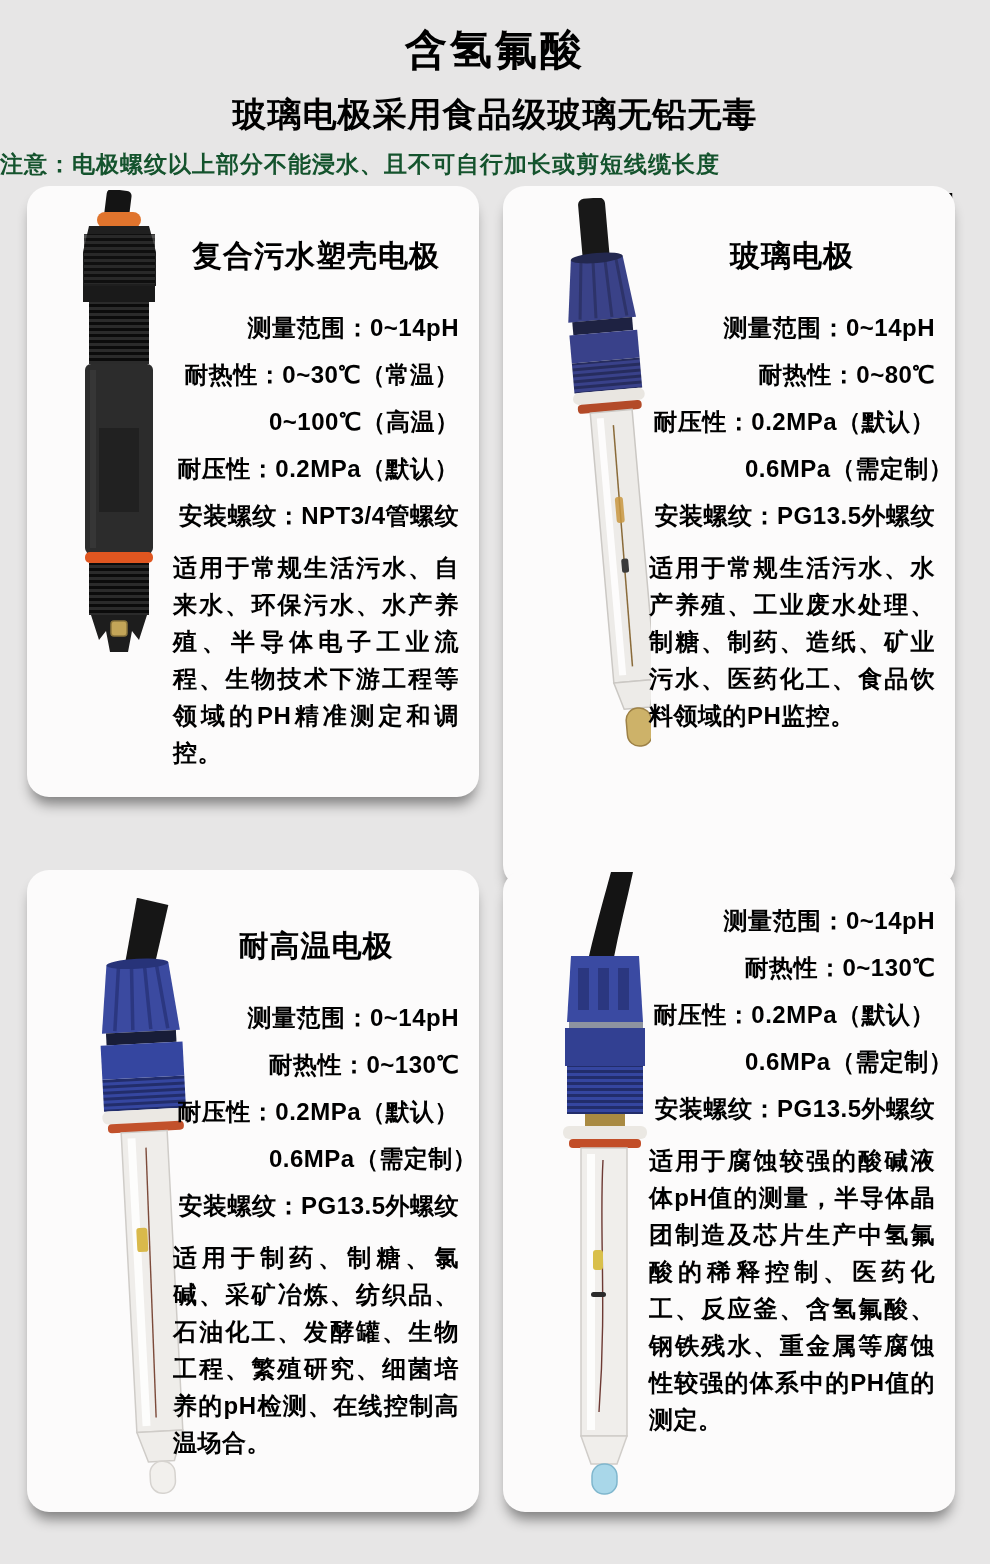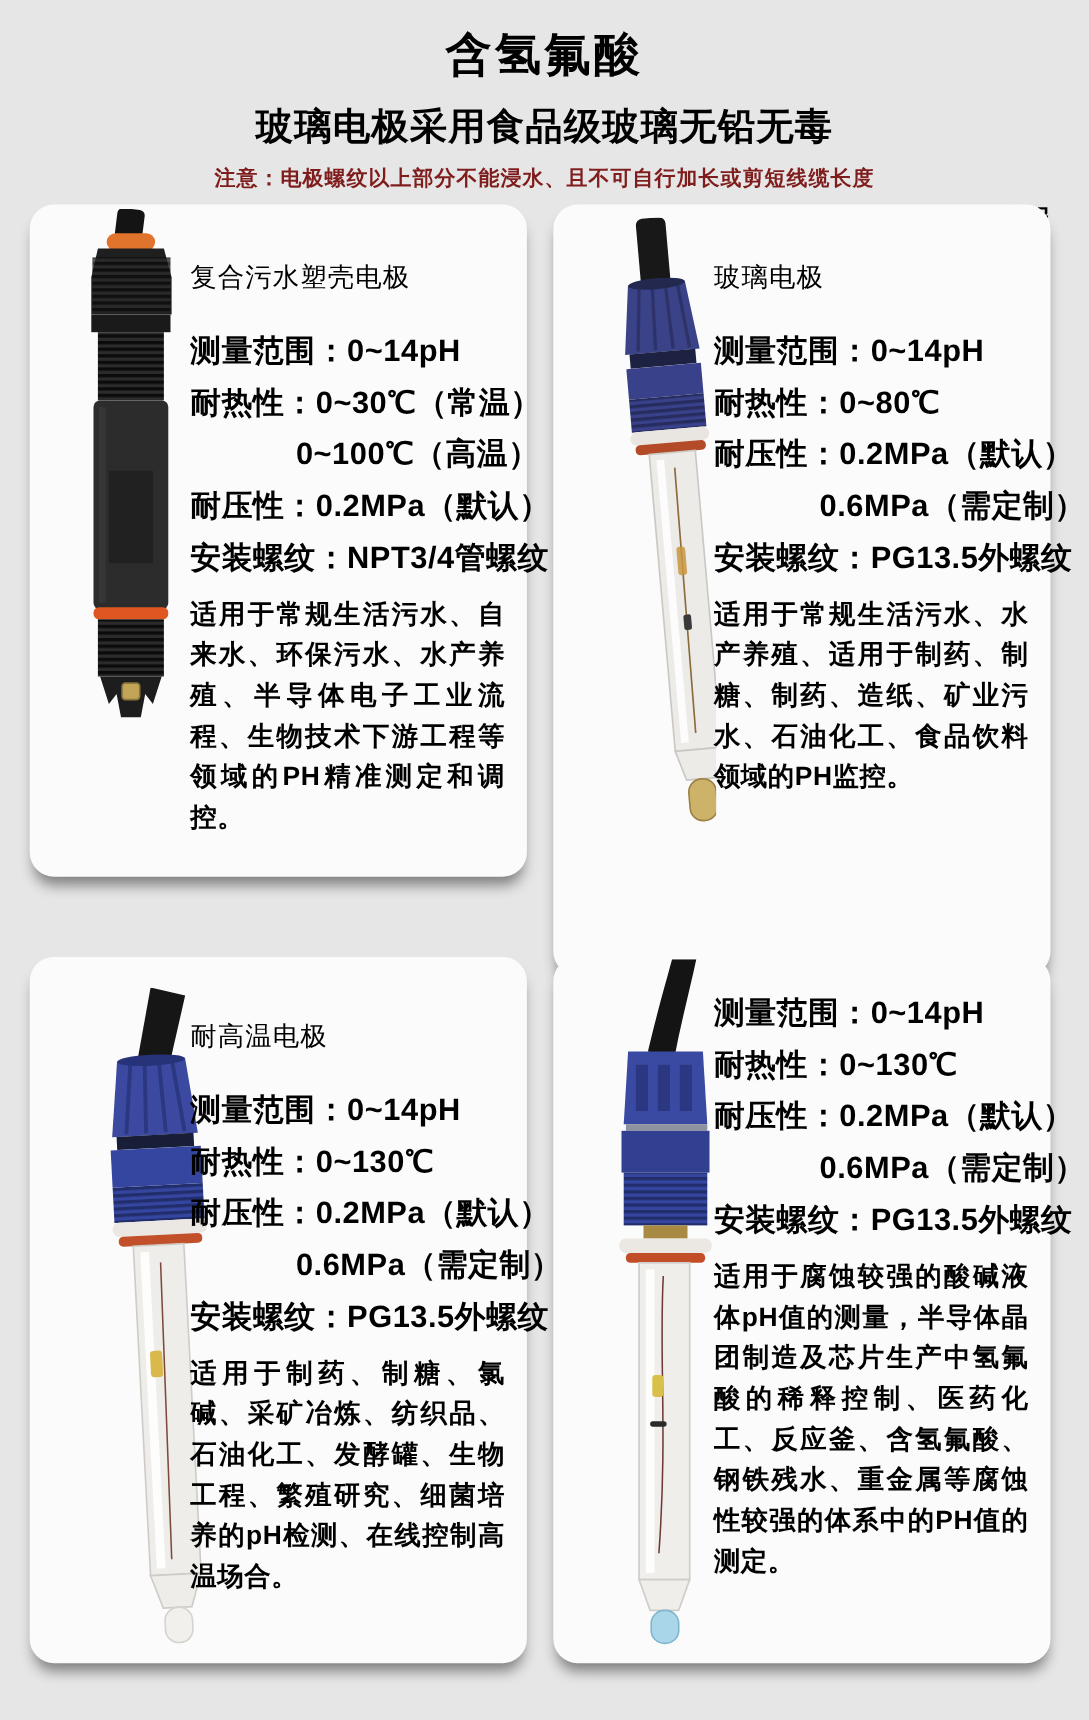"注意：电极螺纹以上部分不能浸水、且不可自行加长或剪短线缆长度" .page-warning { color: #7f1d1d -> #14532d; font-size: 19px -> 23px; text-align: center -> none }
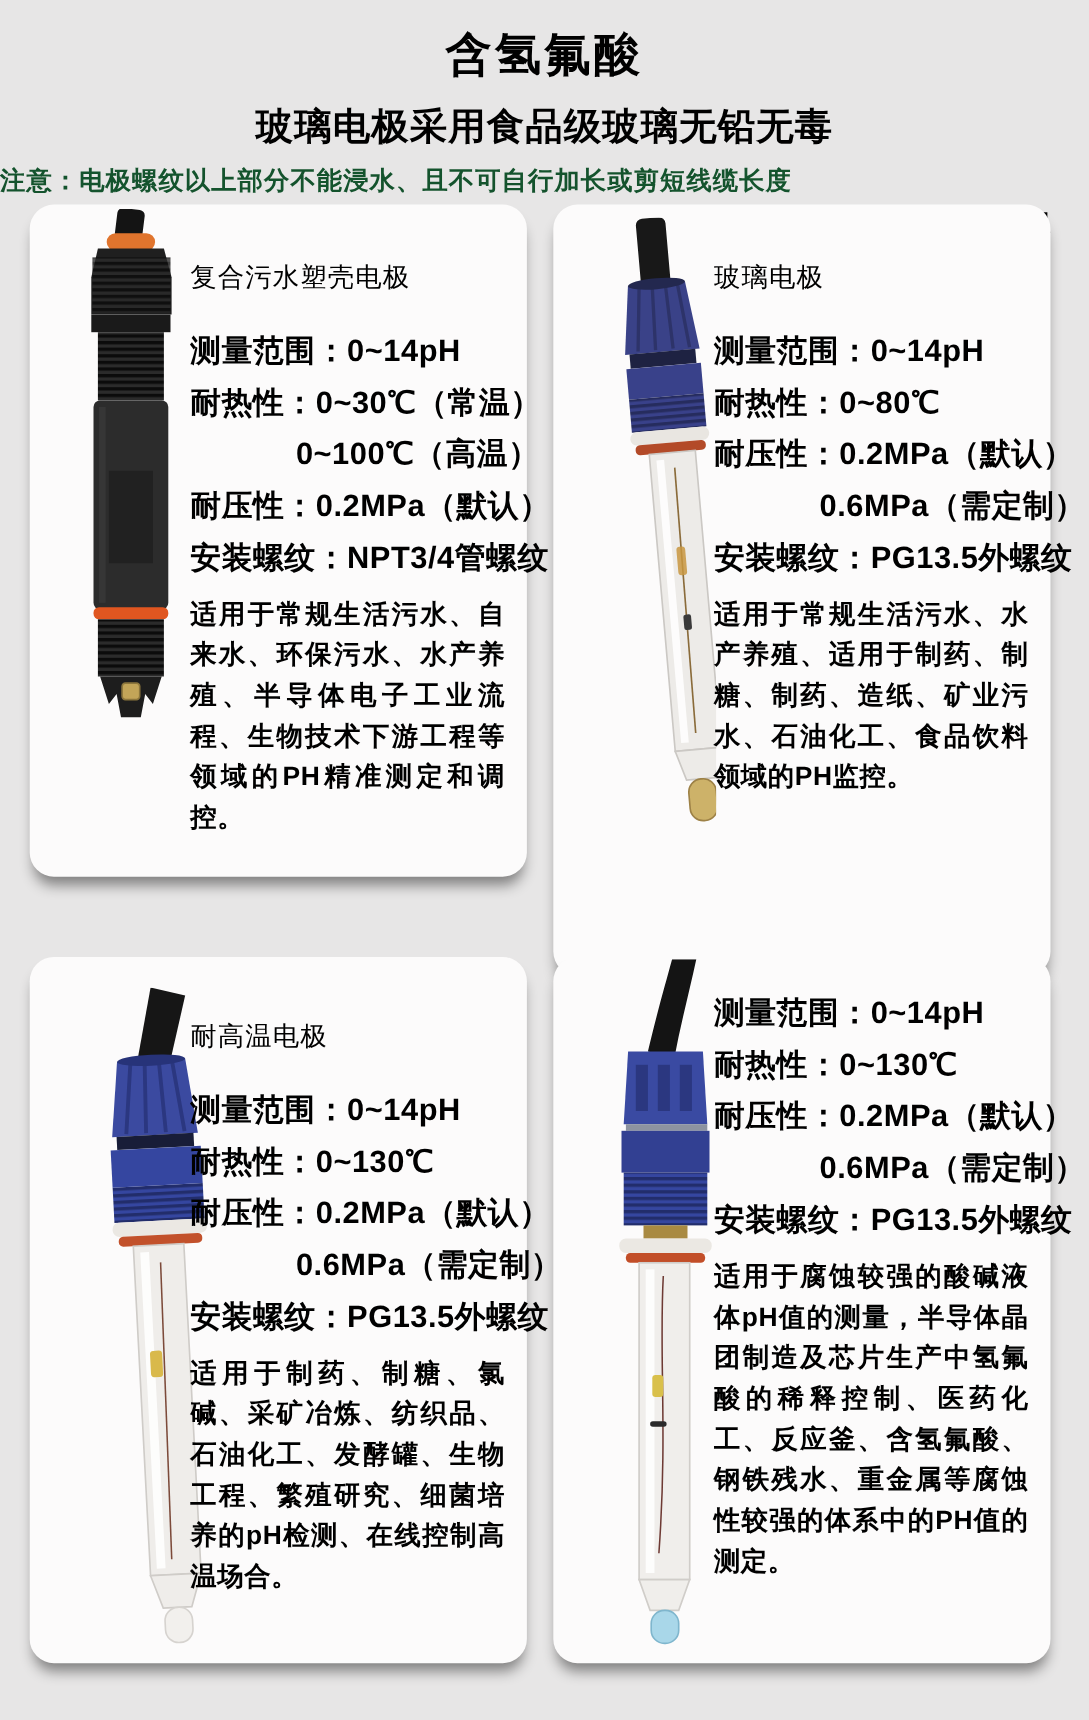"复合污水塑壳电极" .card-title { font-size: 24px -> 30px; font-weight: 400 -> 700; text-align: left -> center }
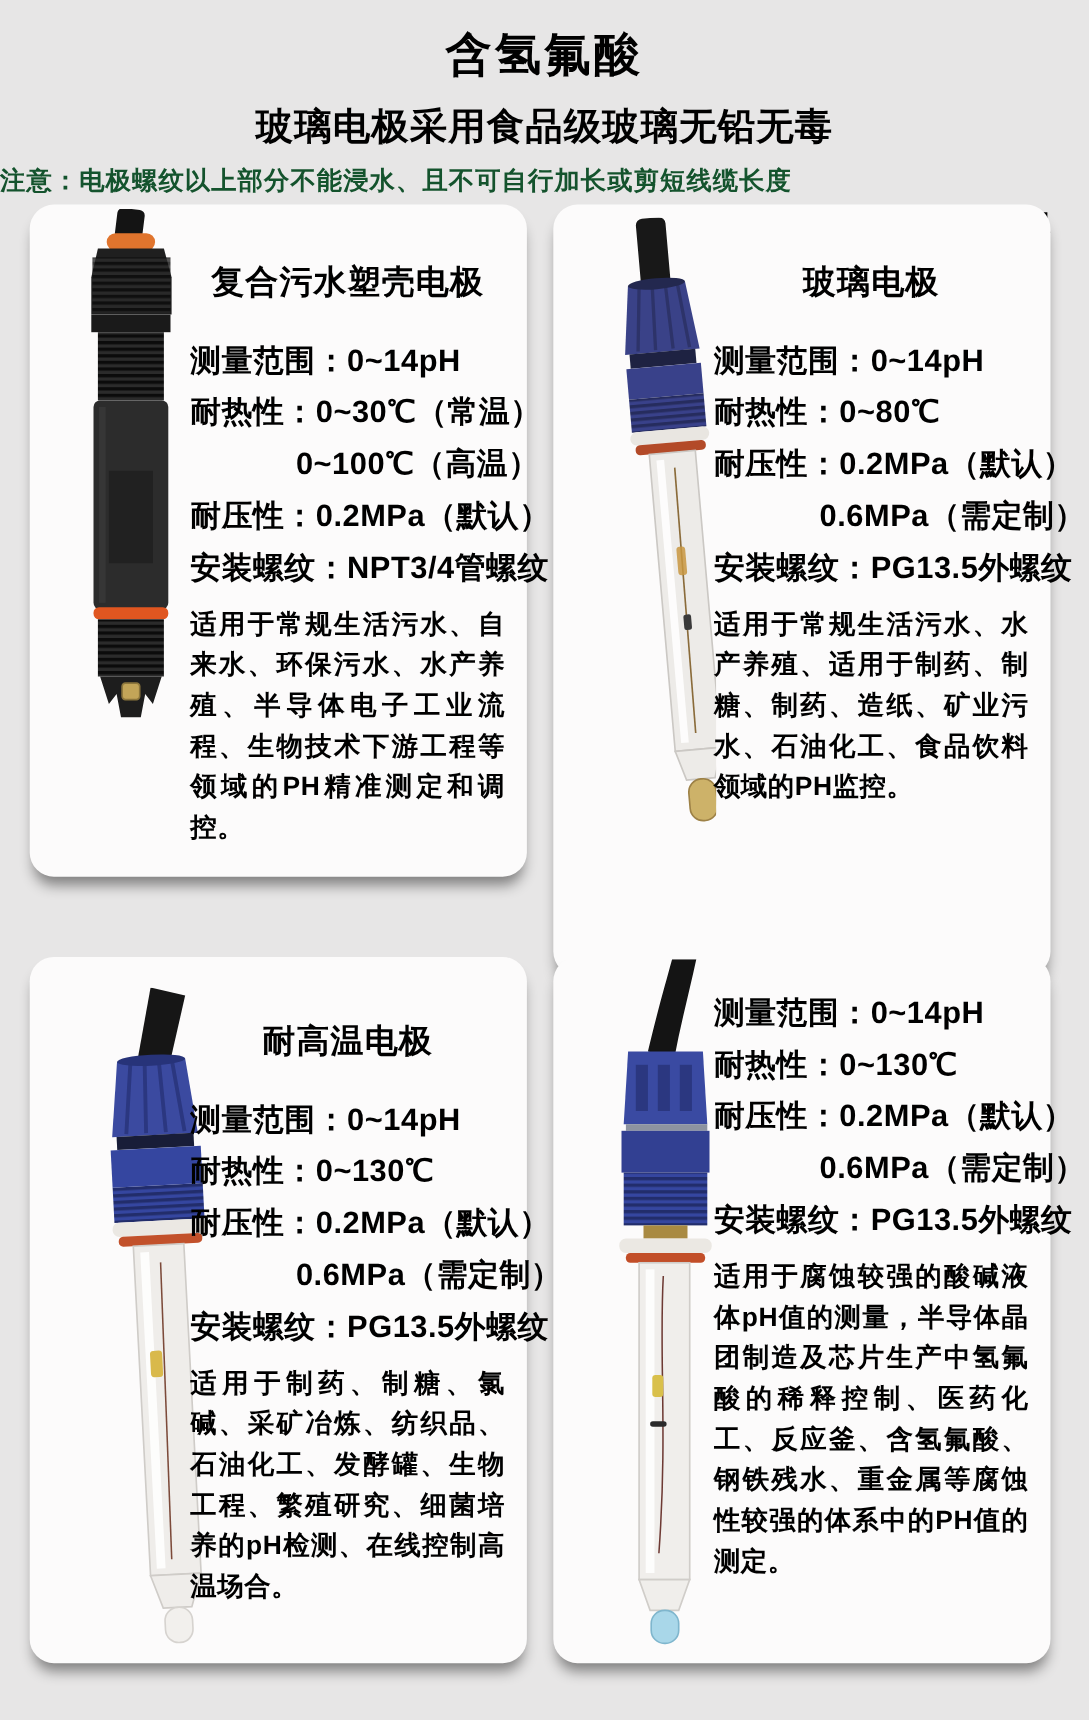"测量范围：0~14pH" .spec { font-size: 28px -> 24px; text-align: none -> right }
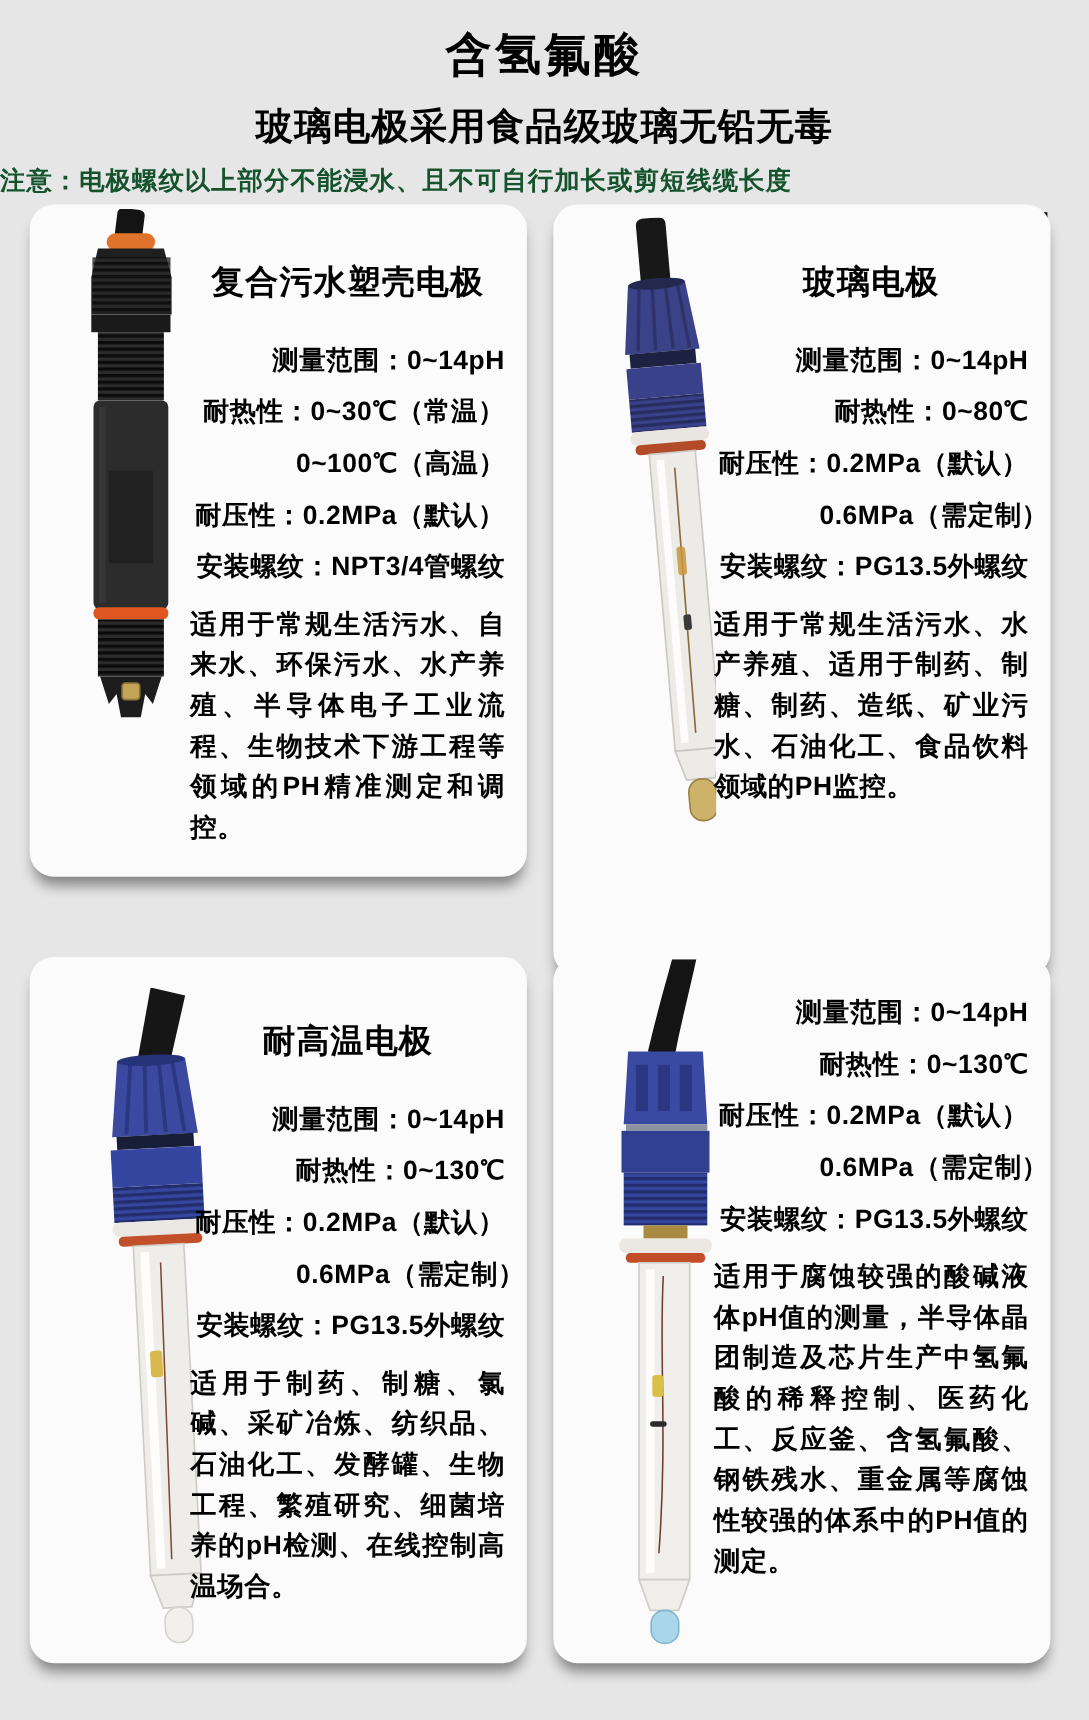"适用于常规生活污水、水产养殖、适用于制药、制糖、制药、造纸、矿业污水、石油化工、" div.description { text: 适用于制药、制糖、制药、造纸、矿业污水、石油 -> 工业废水处理、制糖、制药、造纸、矿业污水、医药 }
